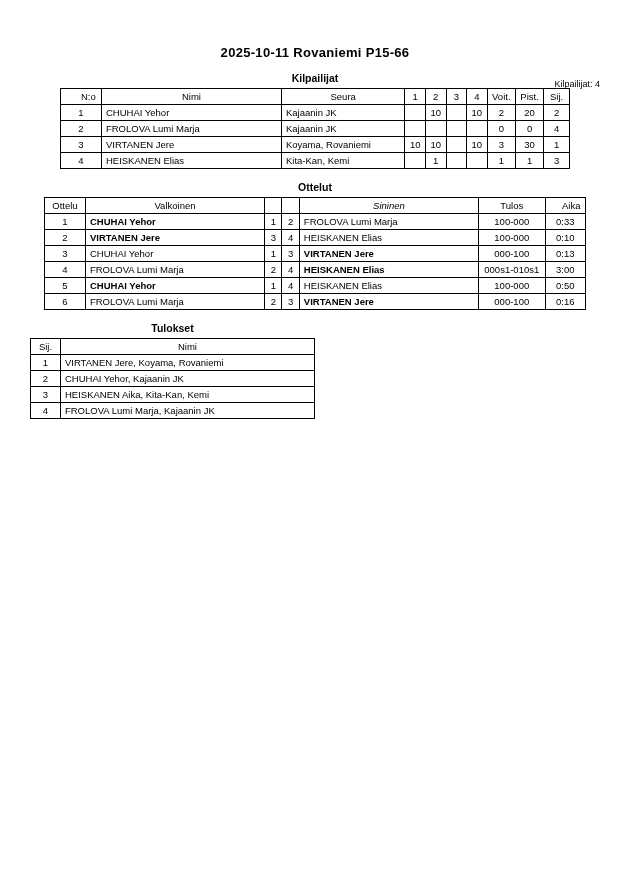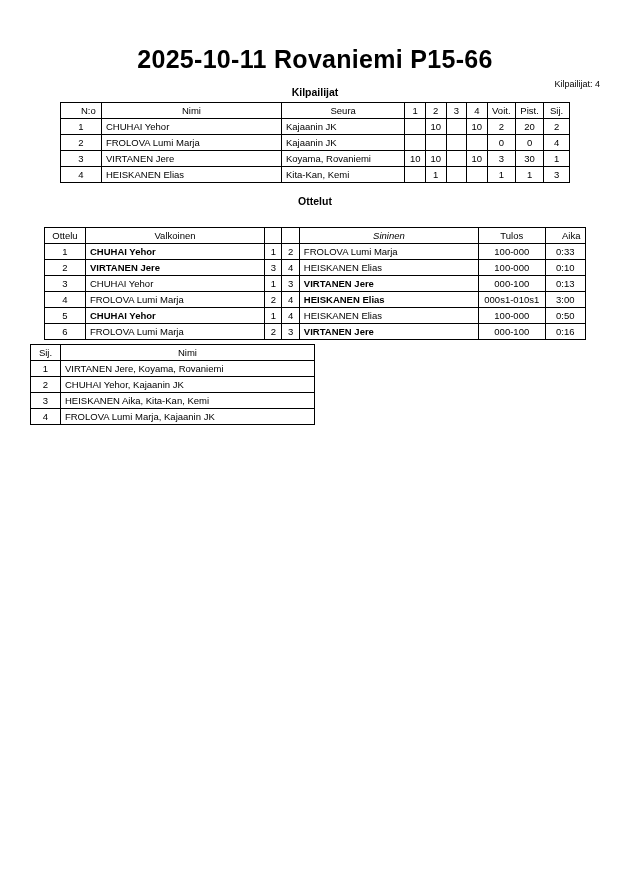"2025-10-11 Rovaniemi P15-66" .title { font-size: 25px -> 13px }
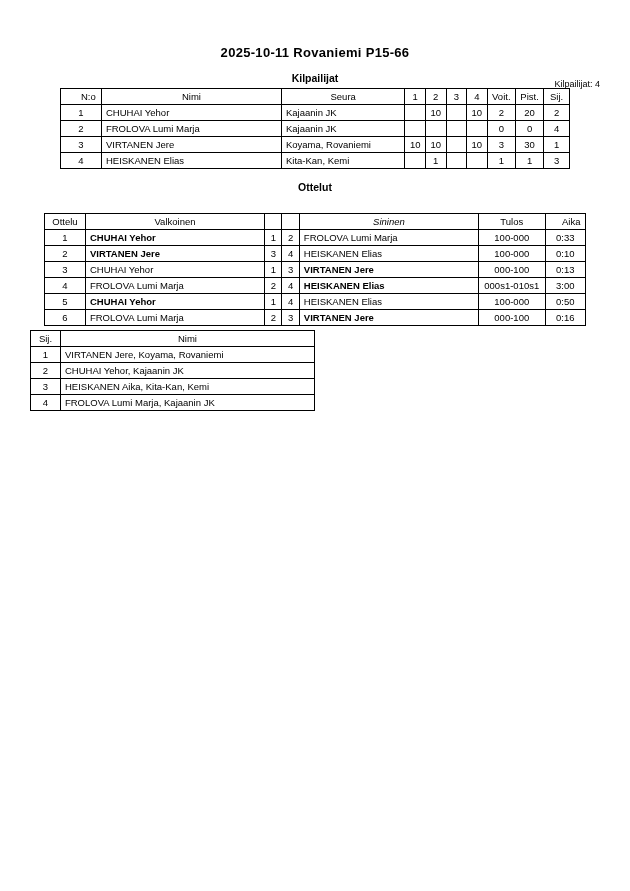"Ottelu" #matches-table { margin: 20px auto 0 auto -> 4px auto 0 auto }
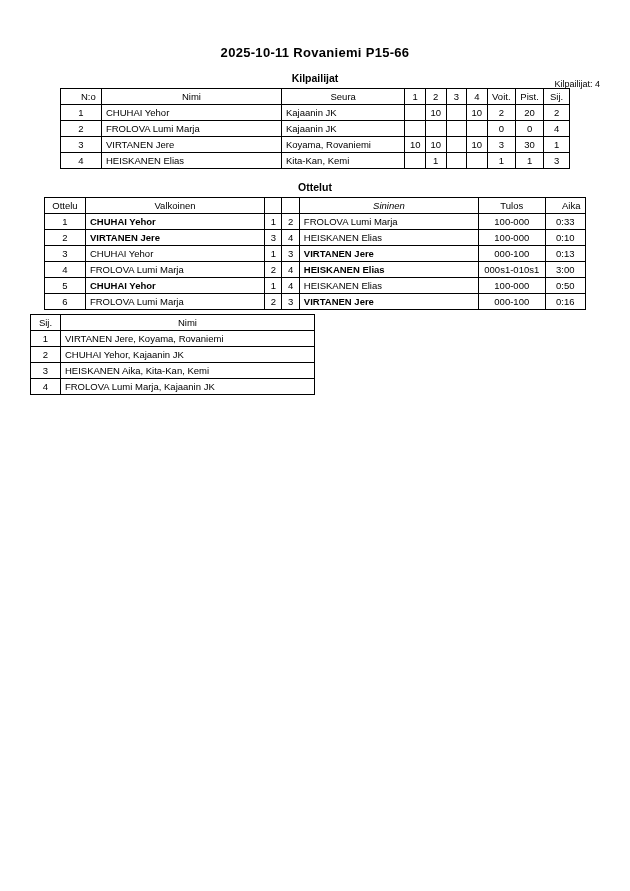"Tulokset" div.results-head-wrap { html: none -> <div> <div>Tulokset</div> </div> }
